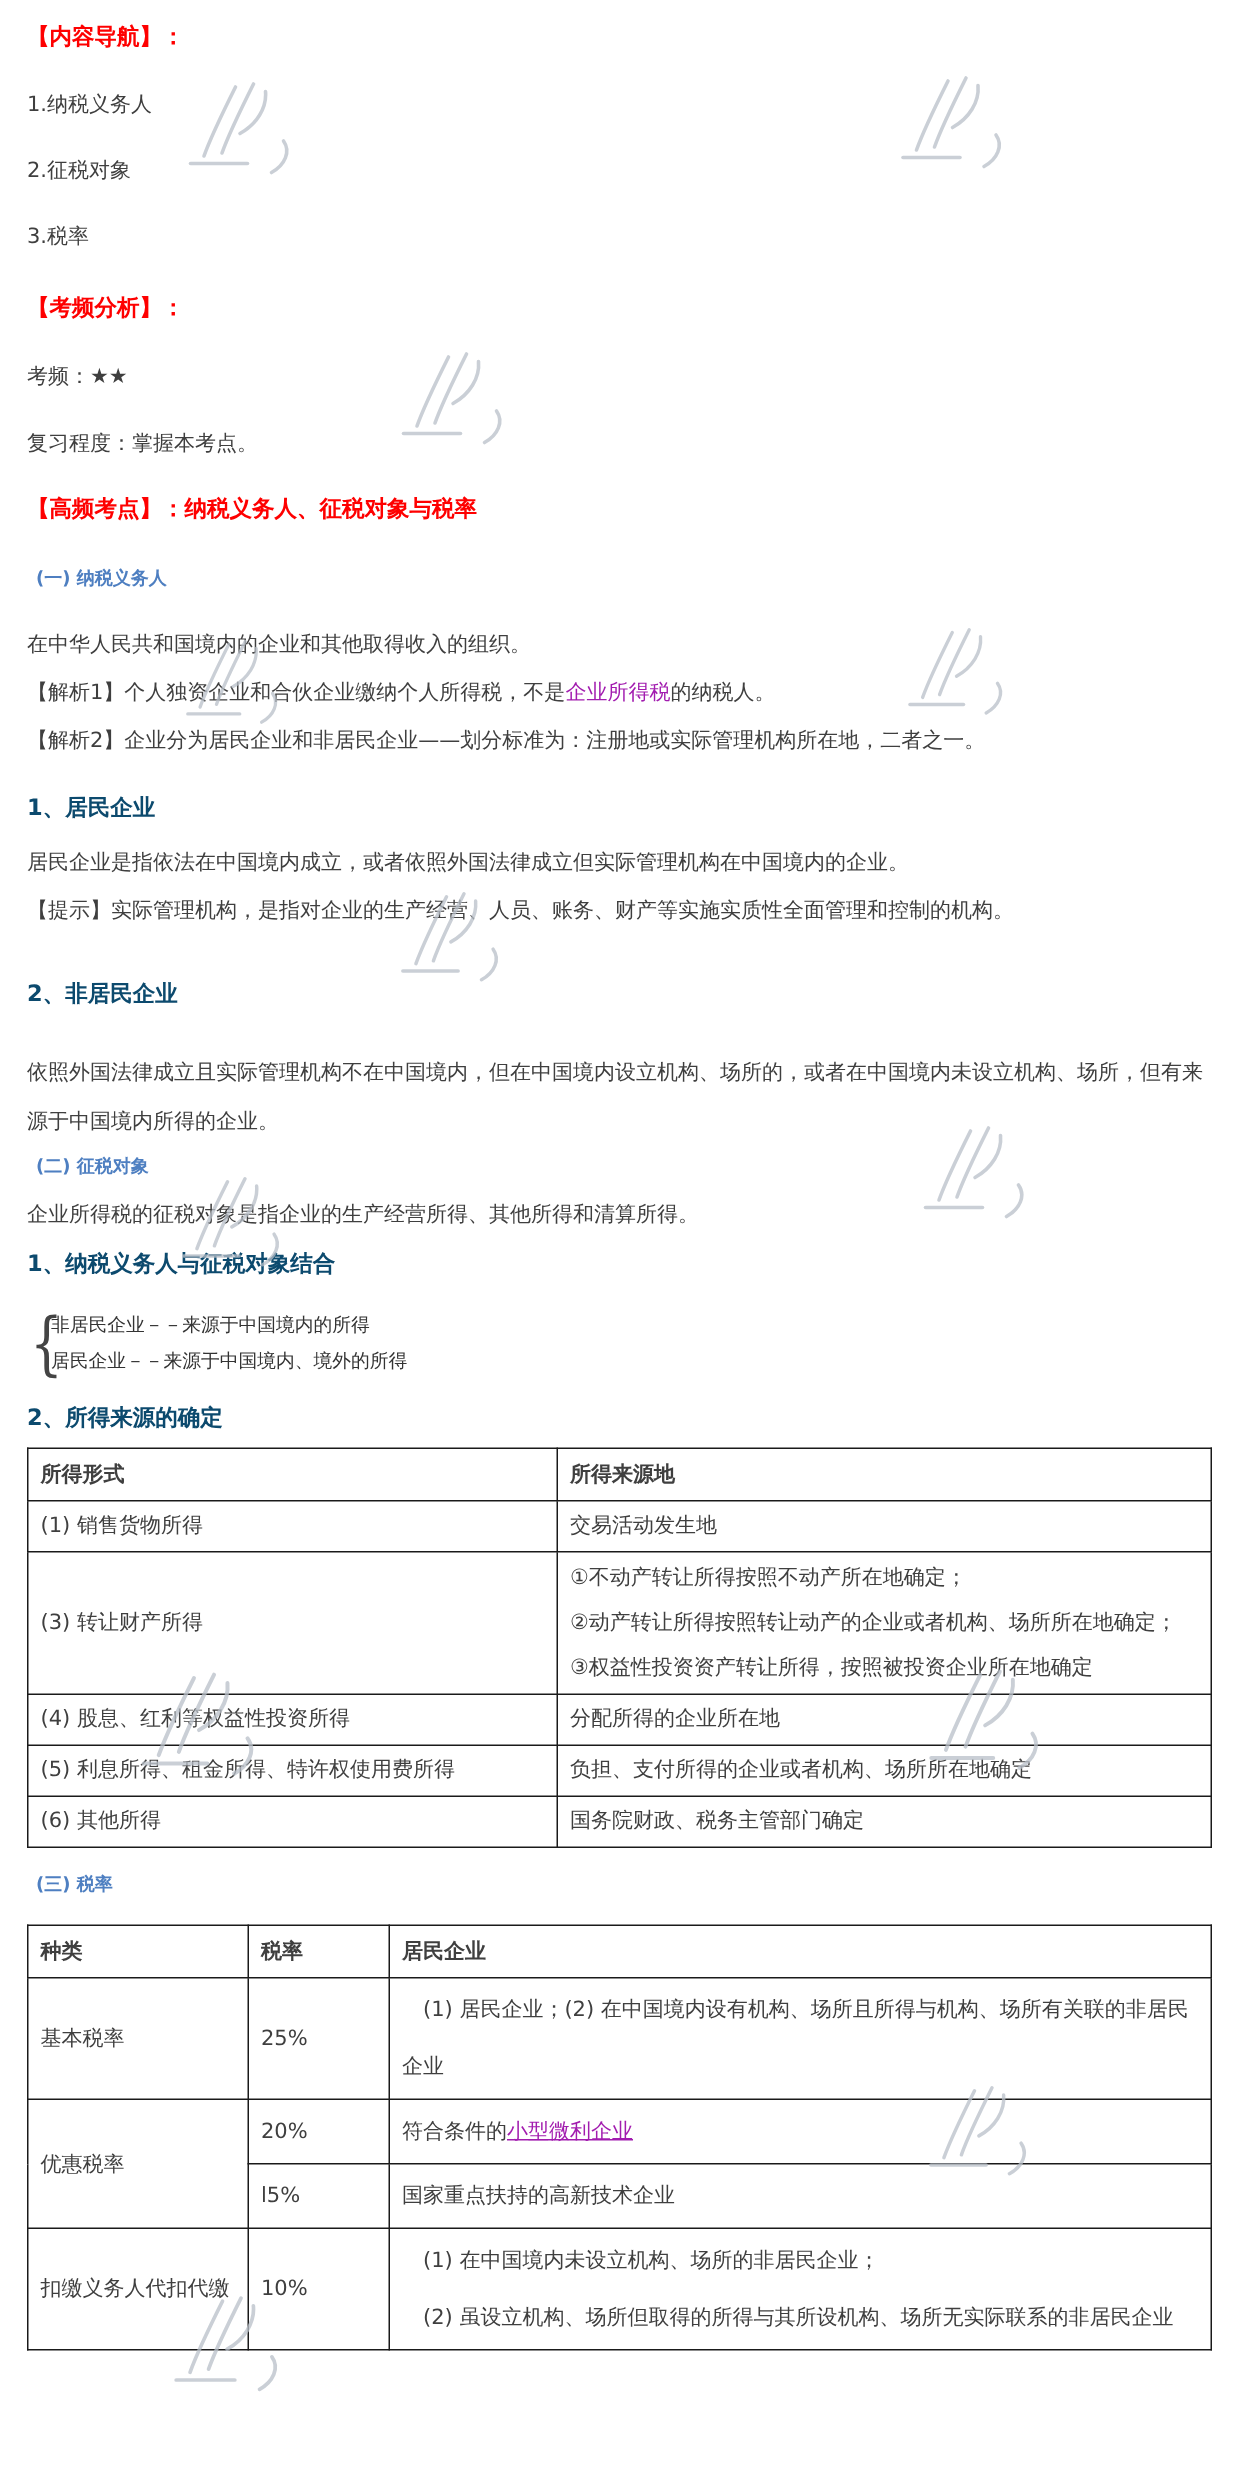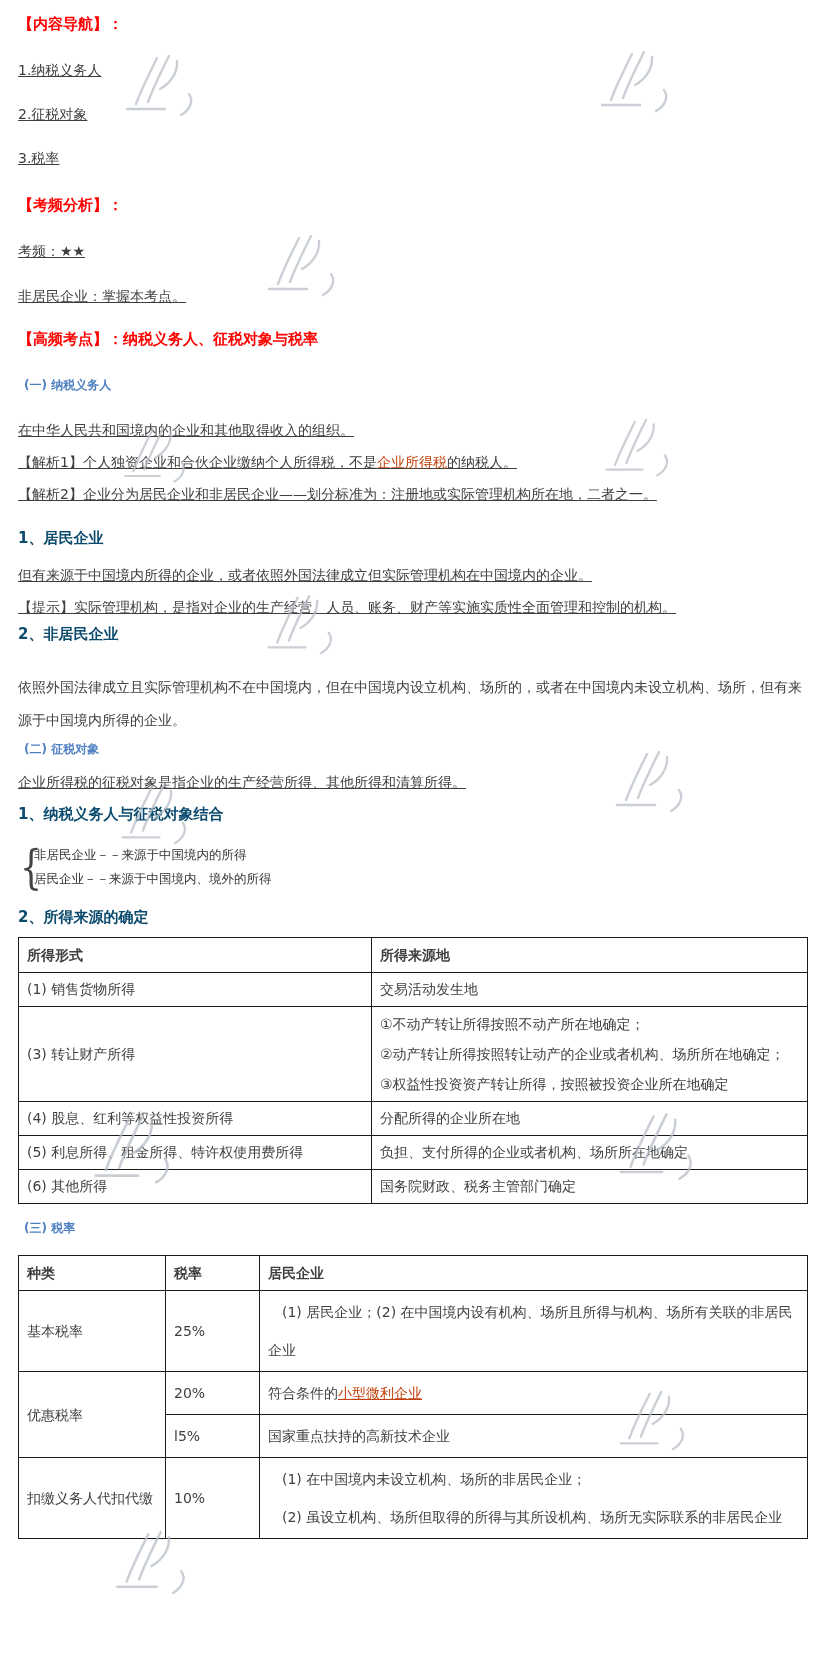"1.纳税义务人" .body-p { text-decoration: underline -> none }
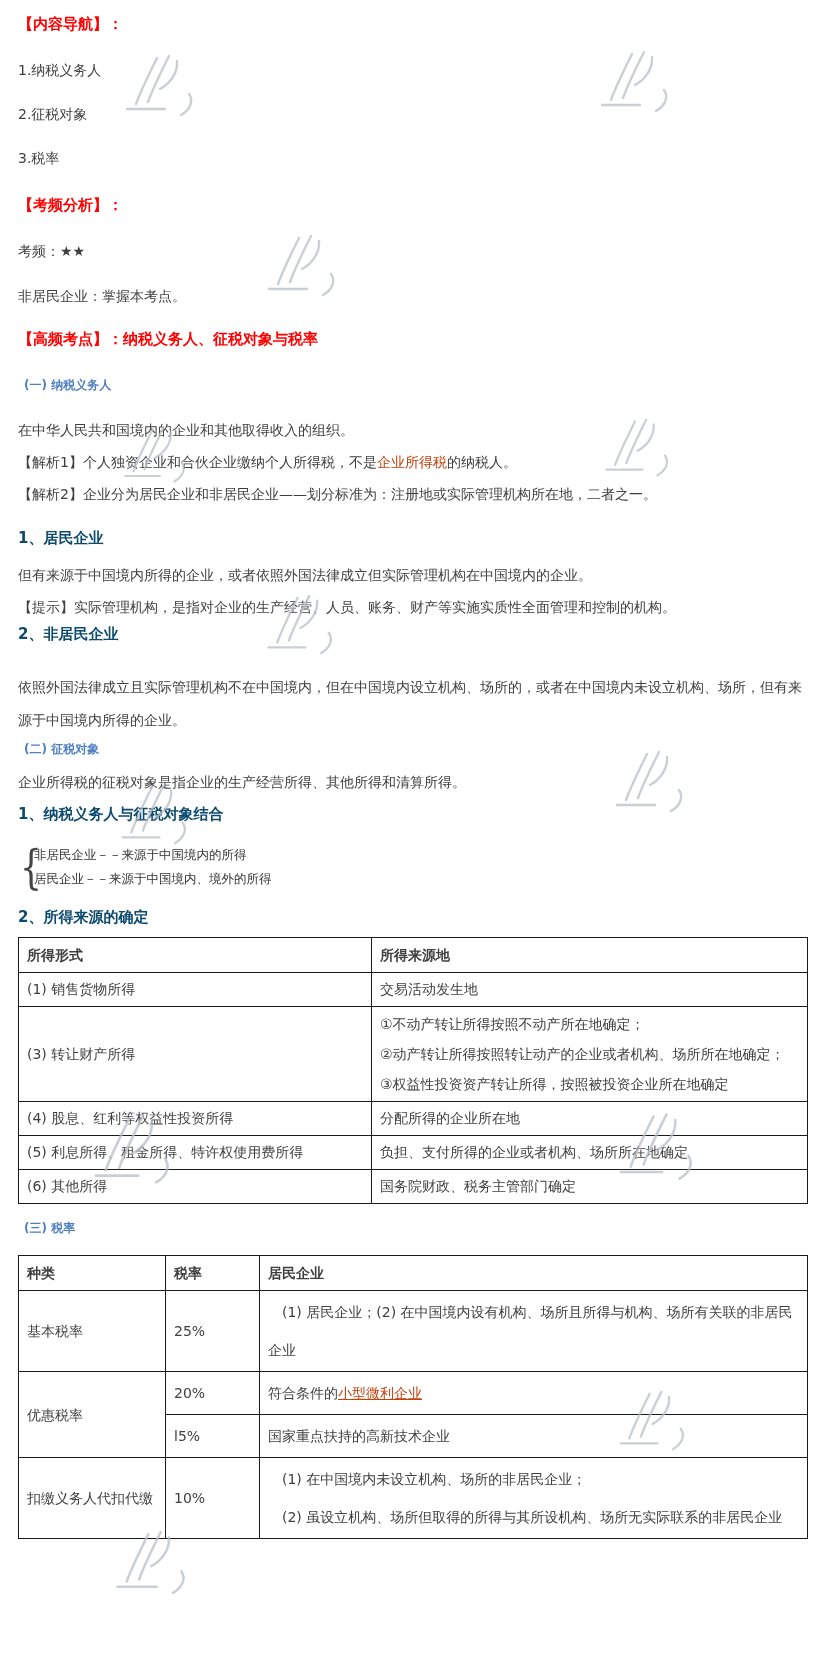"非居民企业：掌握本考点。" p.body-p { text: 非居民企业 -> 复习程度 }
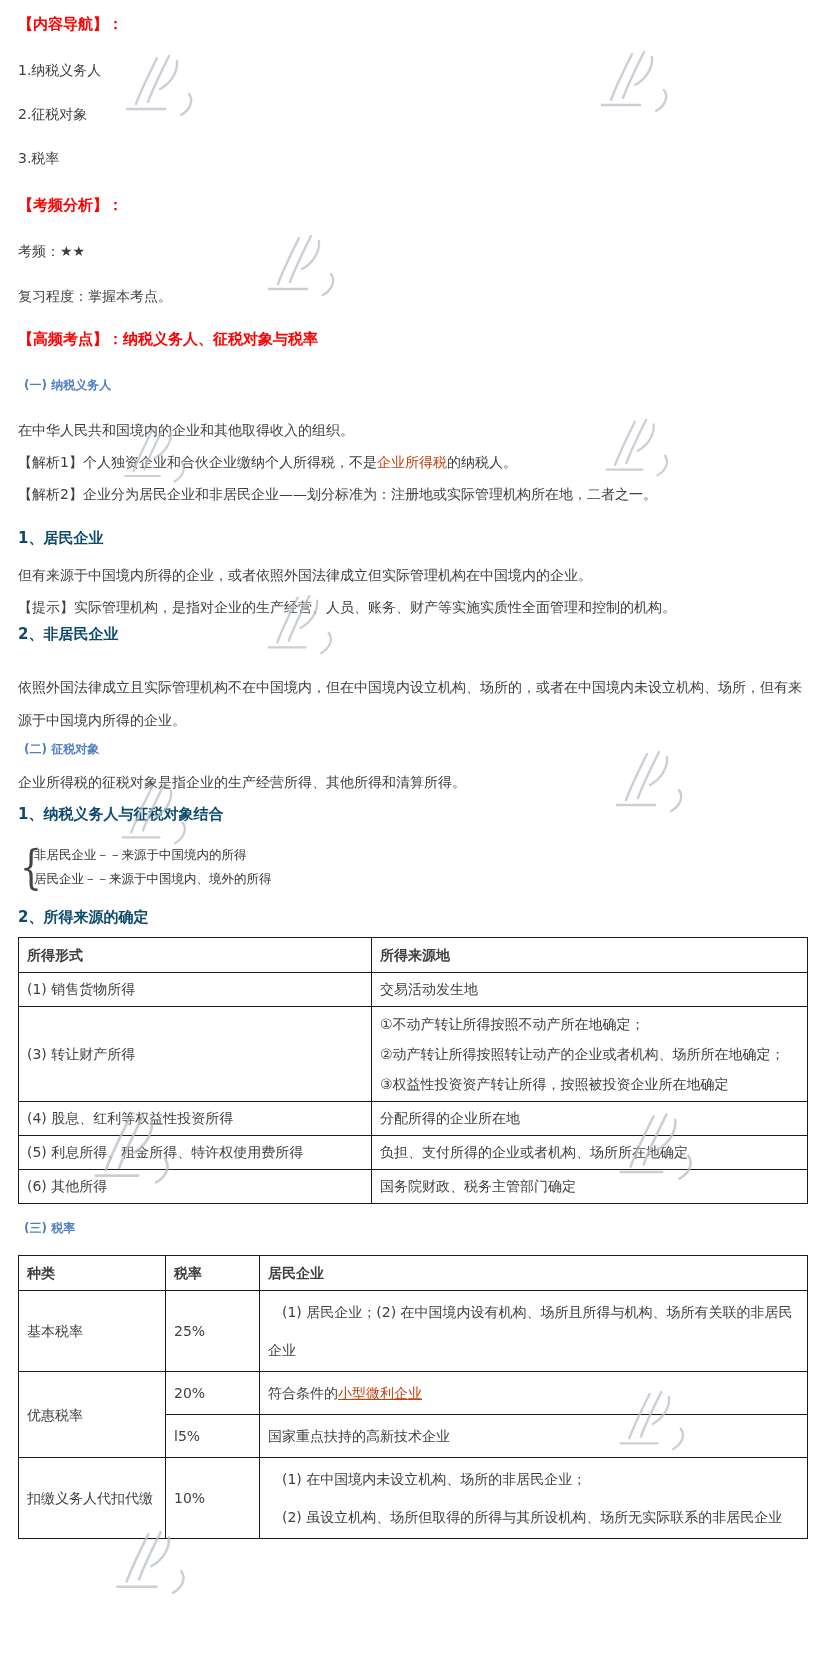"企业所得税" .link { color: #c2410c -> #a21caf }
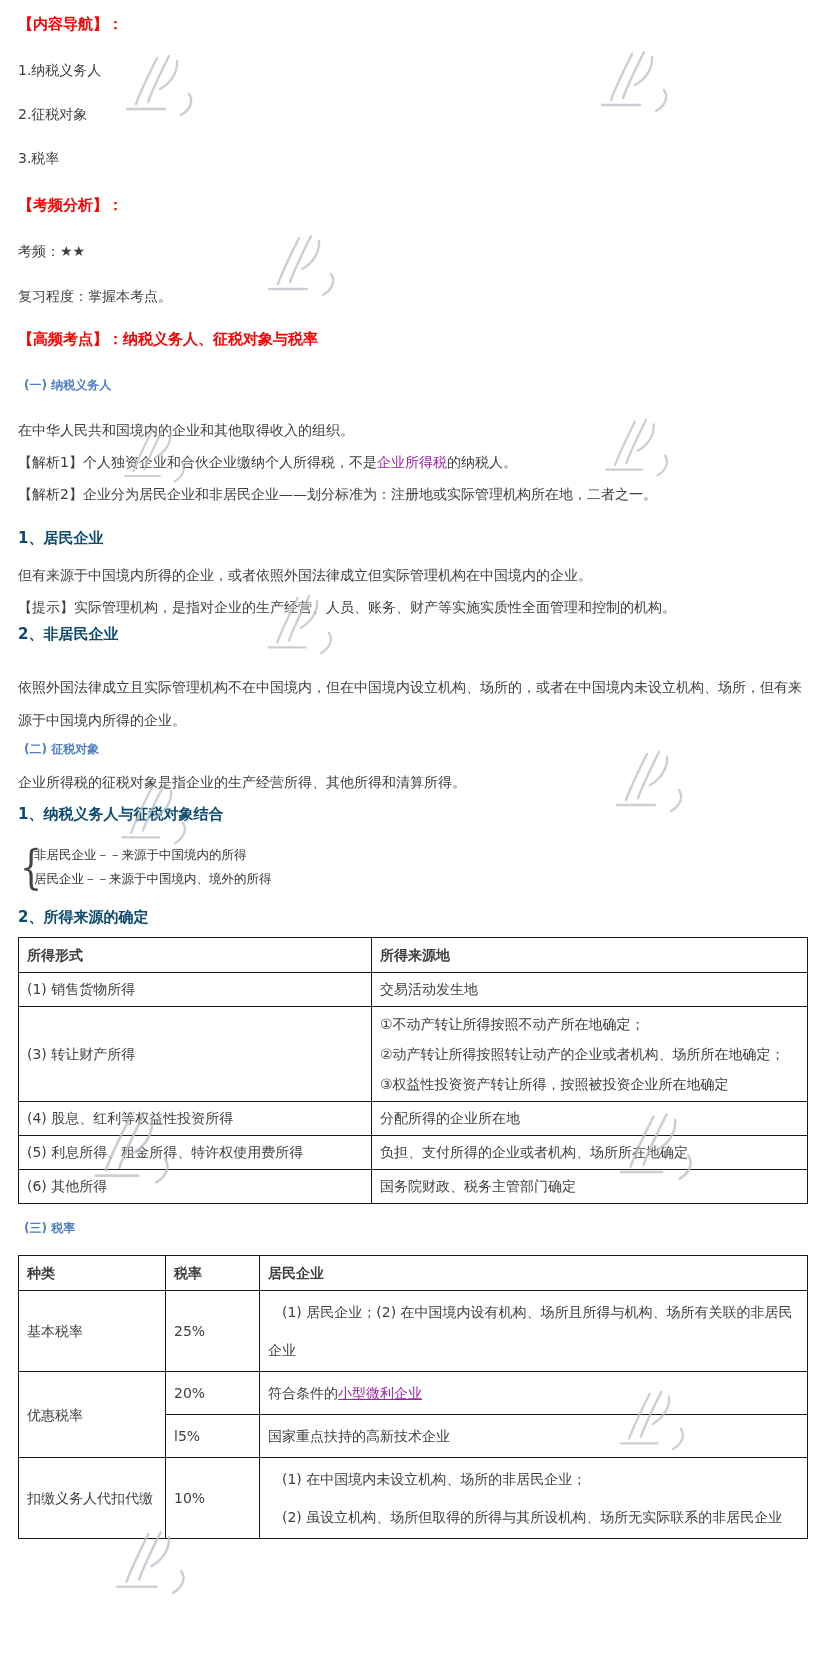"但有来源于中国境内所得的企业，或者依照外国法律成立但实际管理机构在中国境内的企业" p.body-p { text: 但有来源于中国境内所得的企业 -> 居民企业是指依法在中国境内成立 }
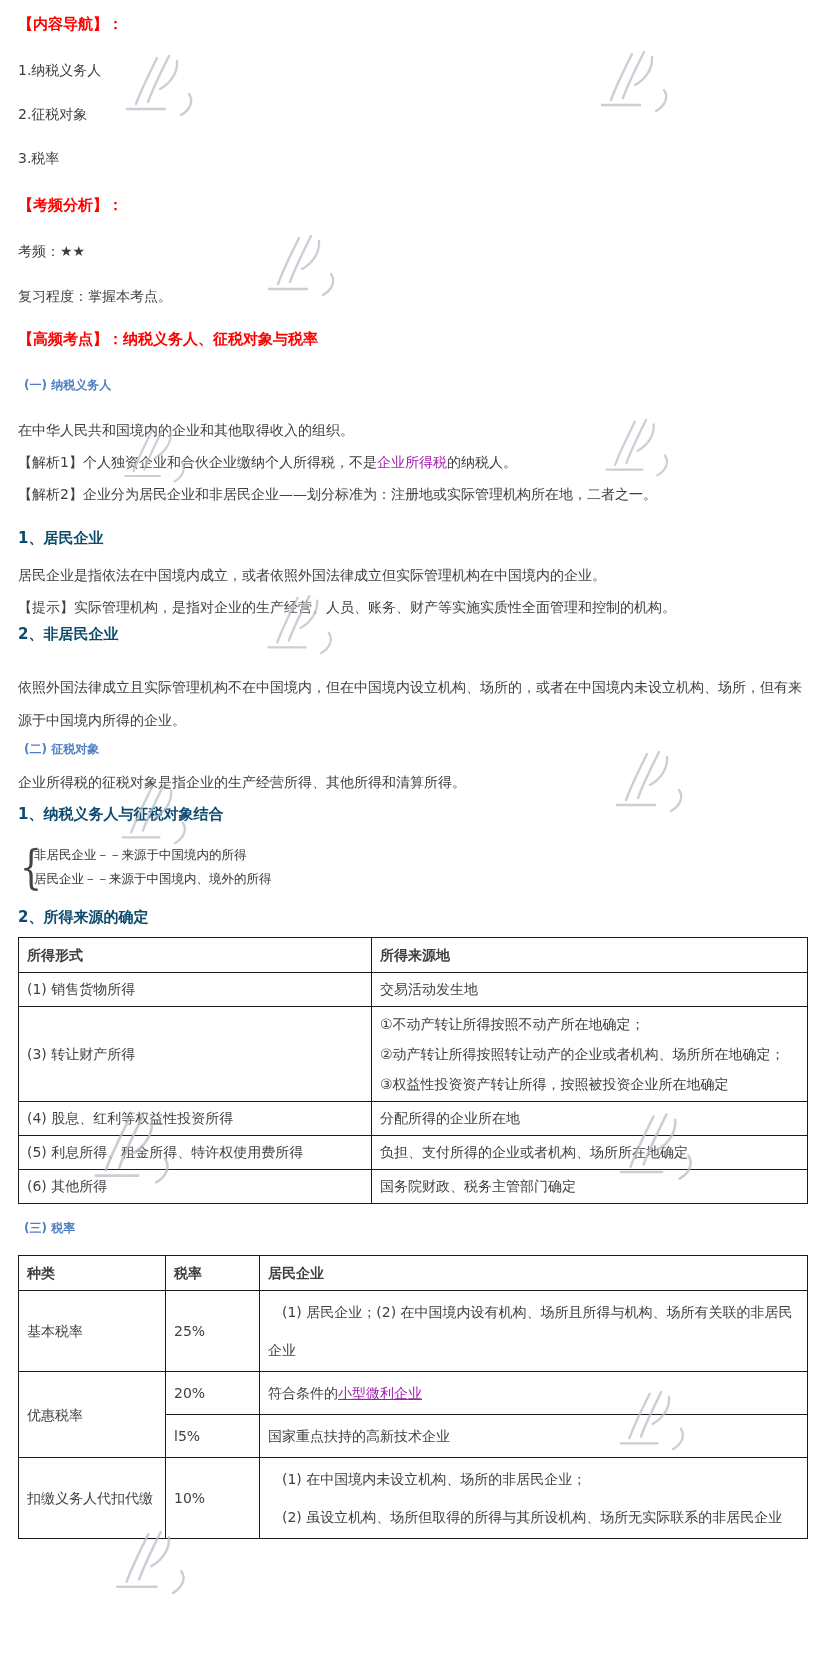"2、非居民企业" p.bold-h { margin-top: 6px -> 34px }
